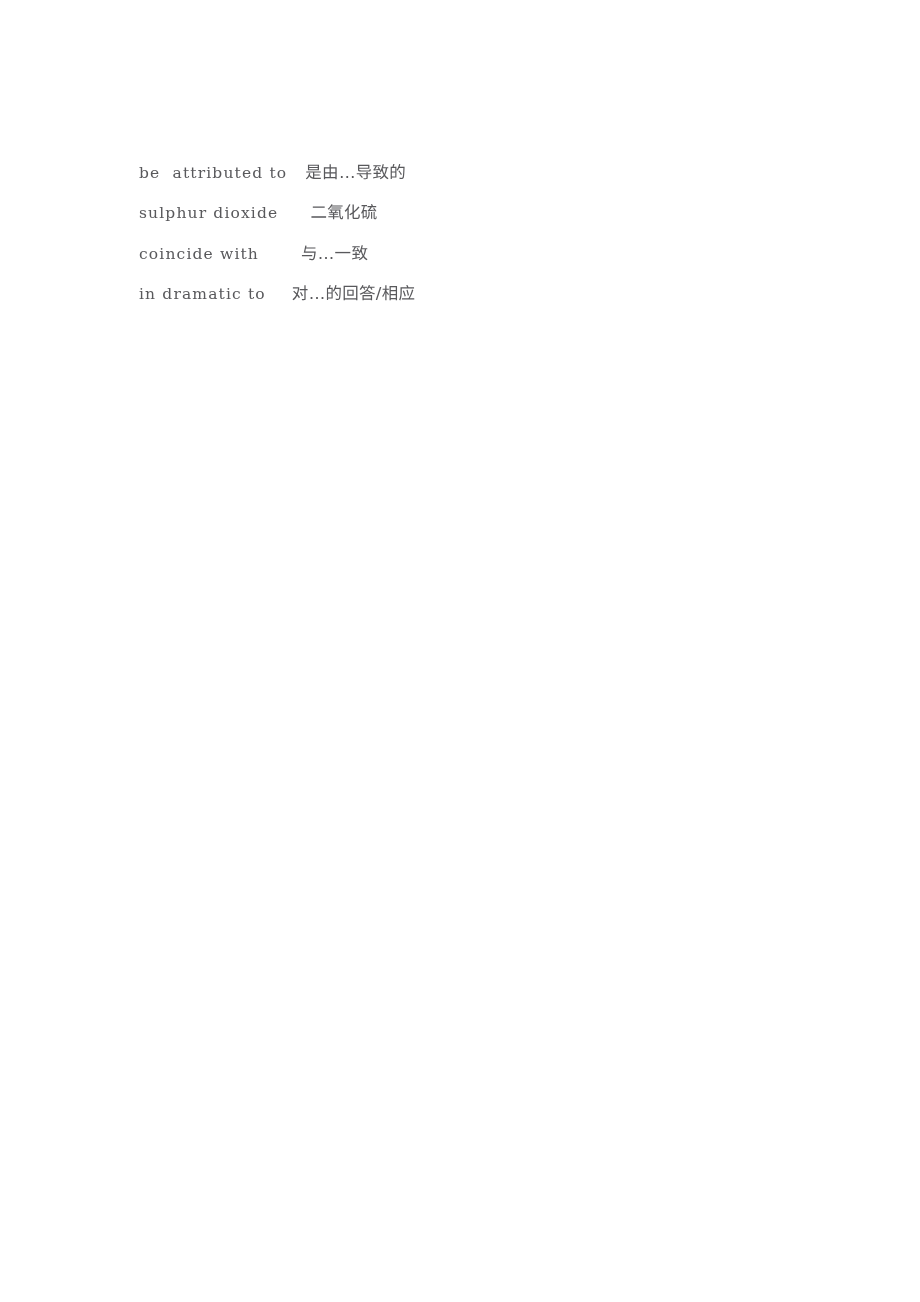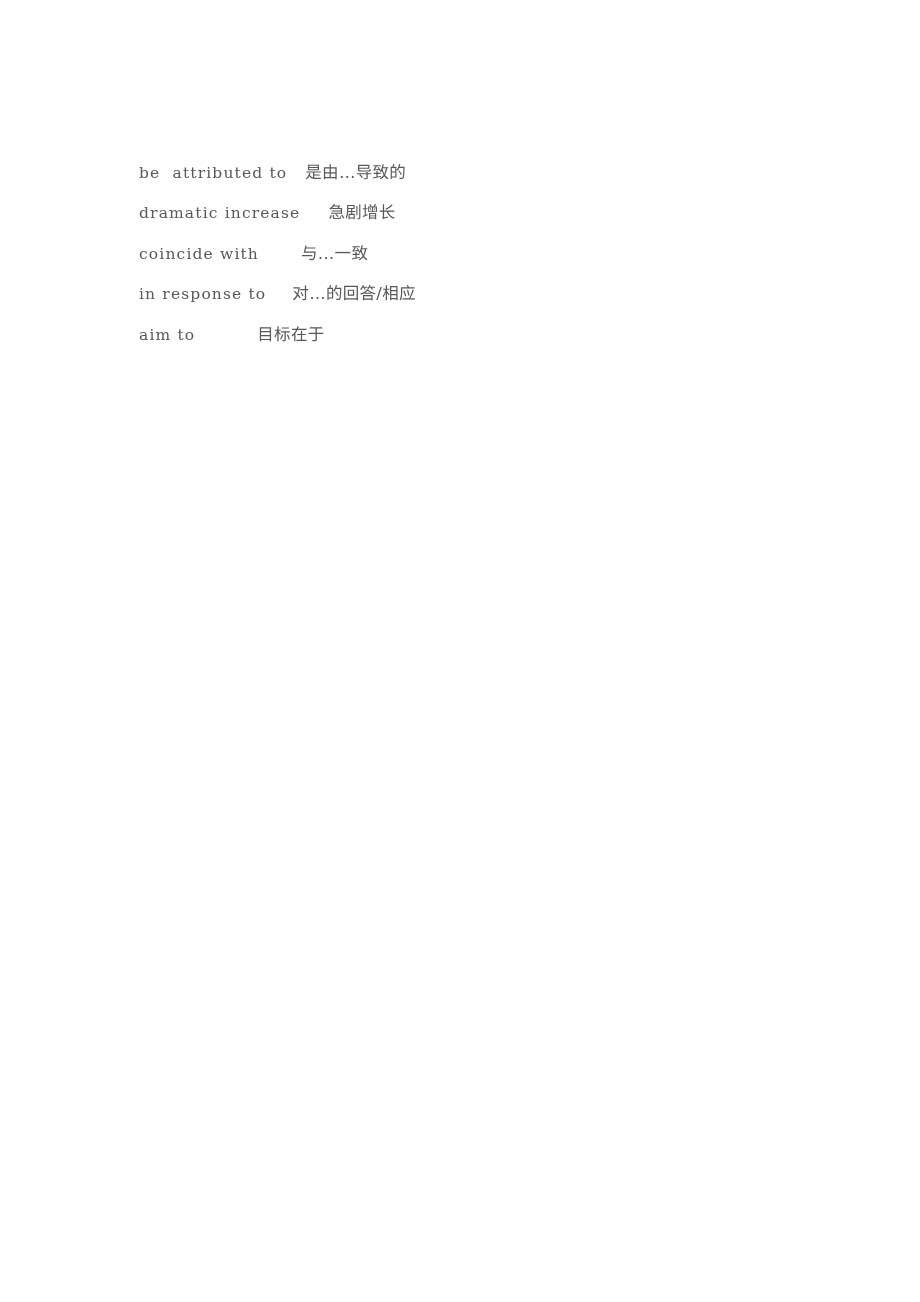"sulphur dioxide 二氧化硫" div.glossary-line { html: none -> <div> <span>sulphur dioxide</span><span></span><span>二氧化硫</span> </div> }
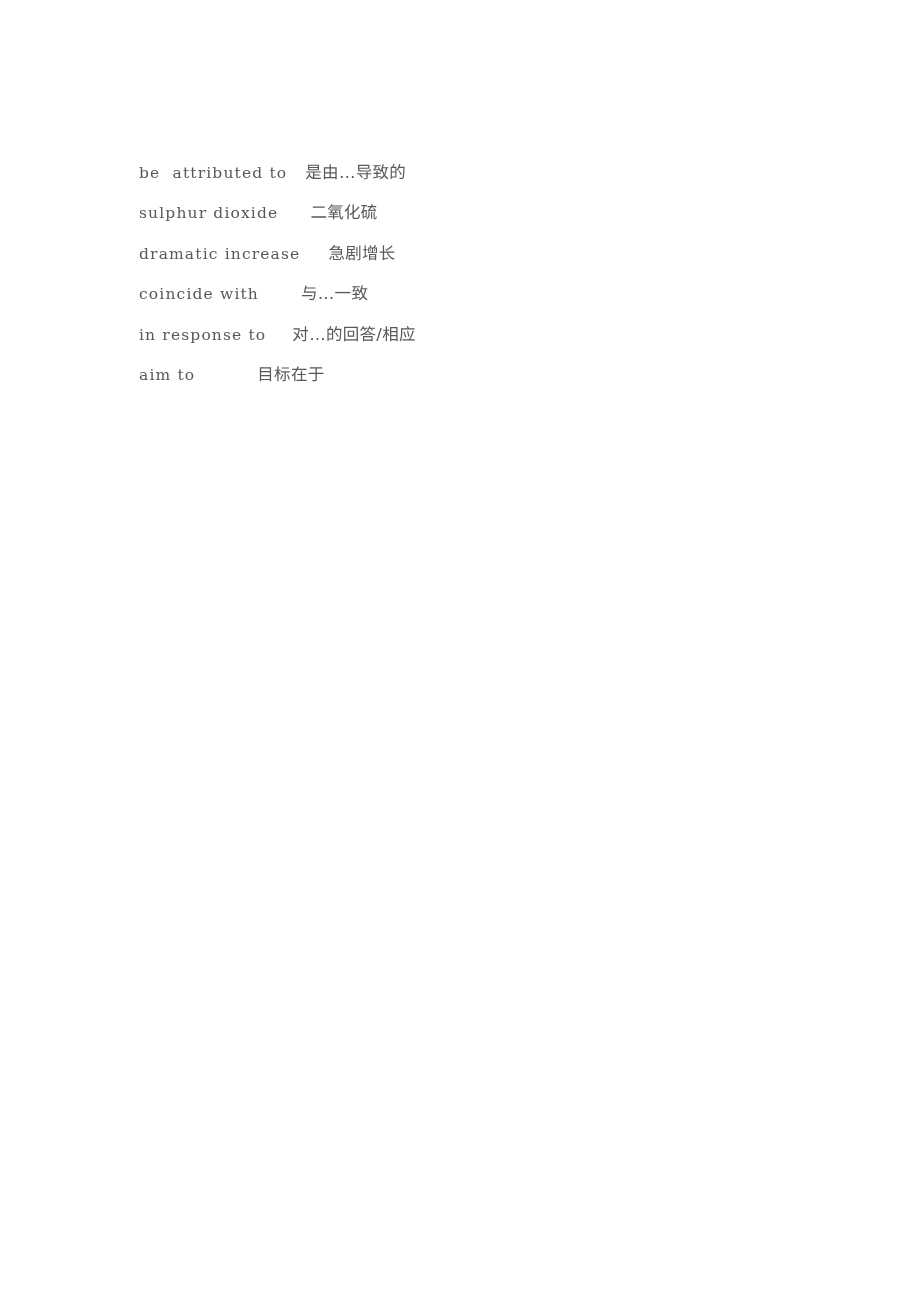"dramatic increase 急剧增长" div.glossary-line { html: <div> <span>dramatic increase</span><span></span><span>急剧增长</span> </div> -> none }
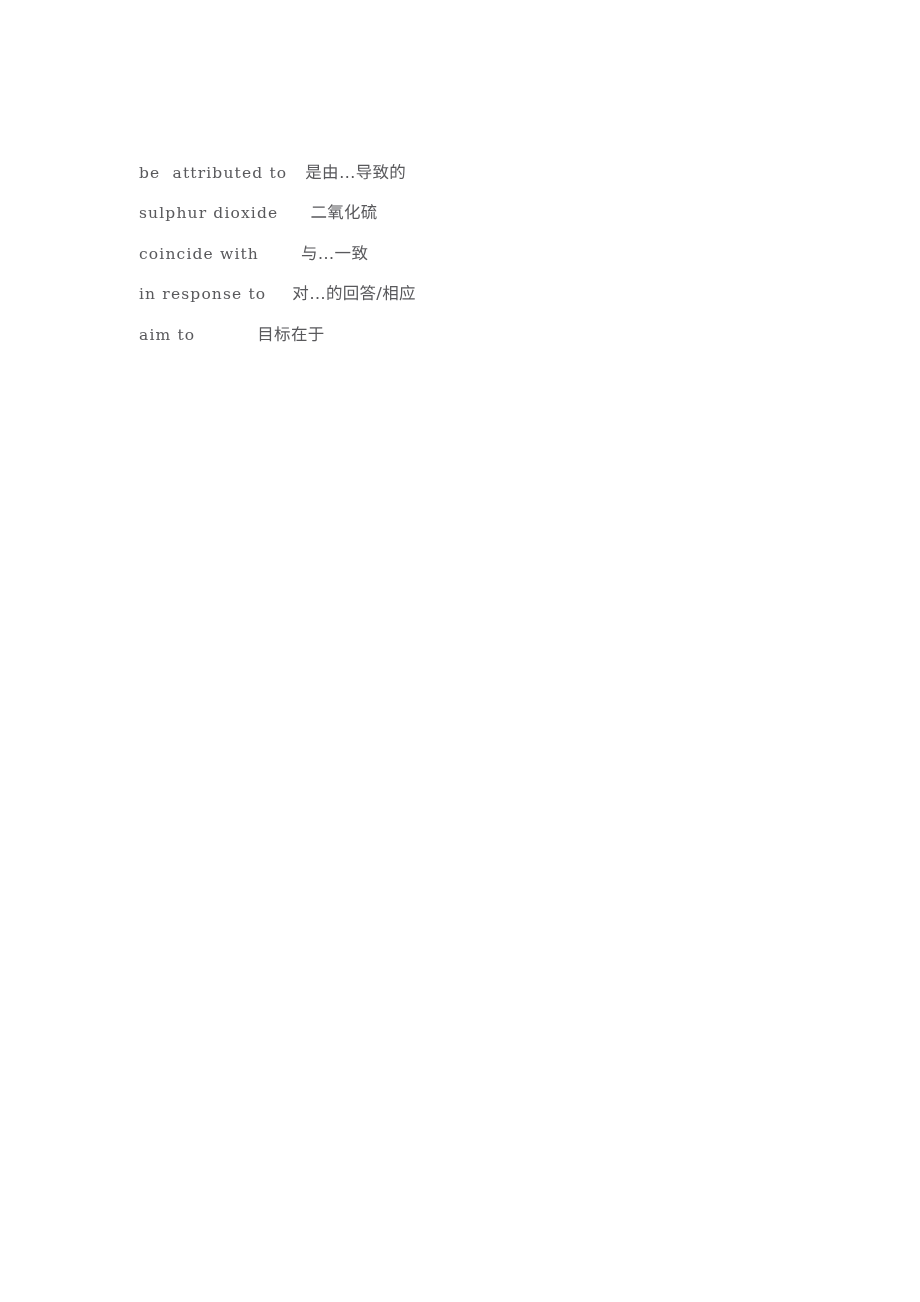"in response to" span.term-en { text: response -> dramatic }
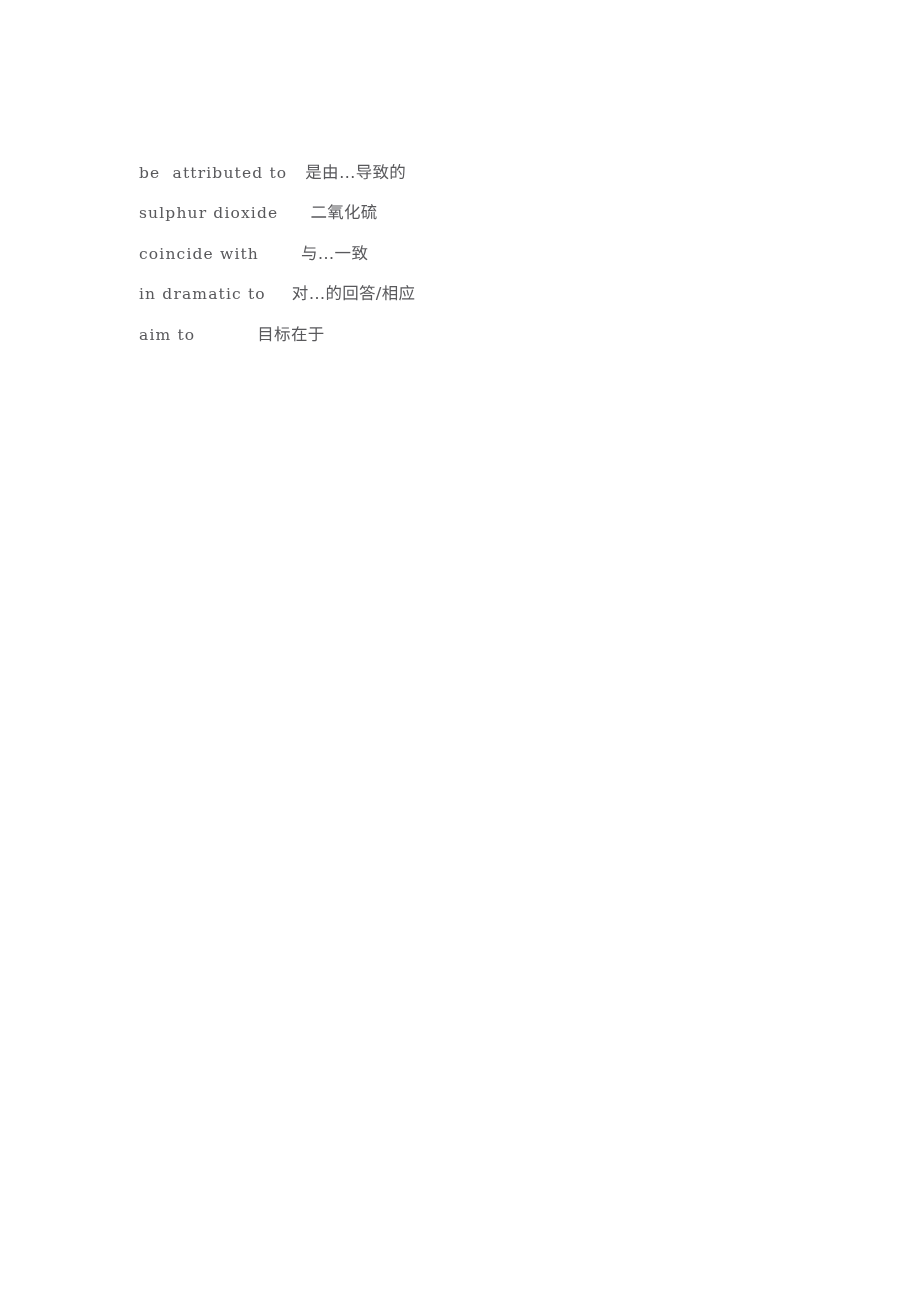"aim to 目标在于" div.glossary-line { html: <div> <span>aim to</span><span></span><span>目标在于</span> </div> -> none }
